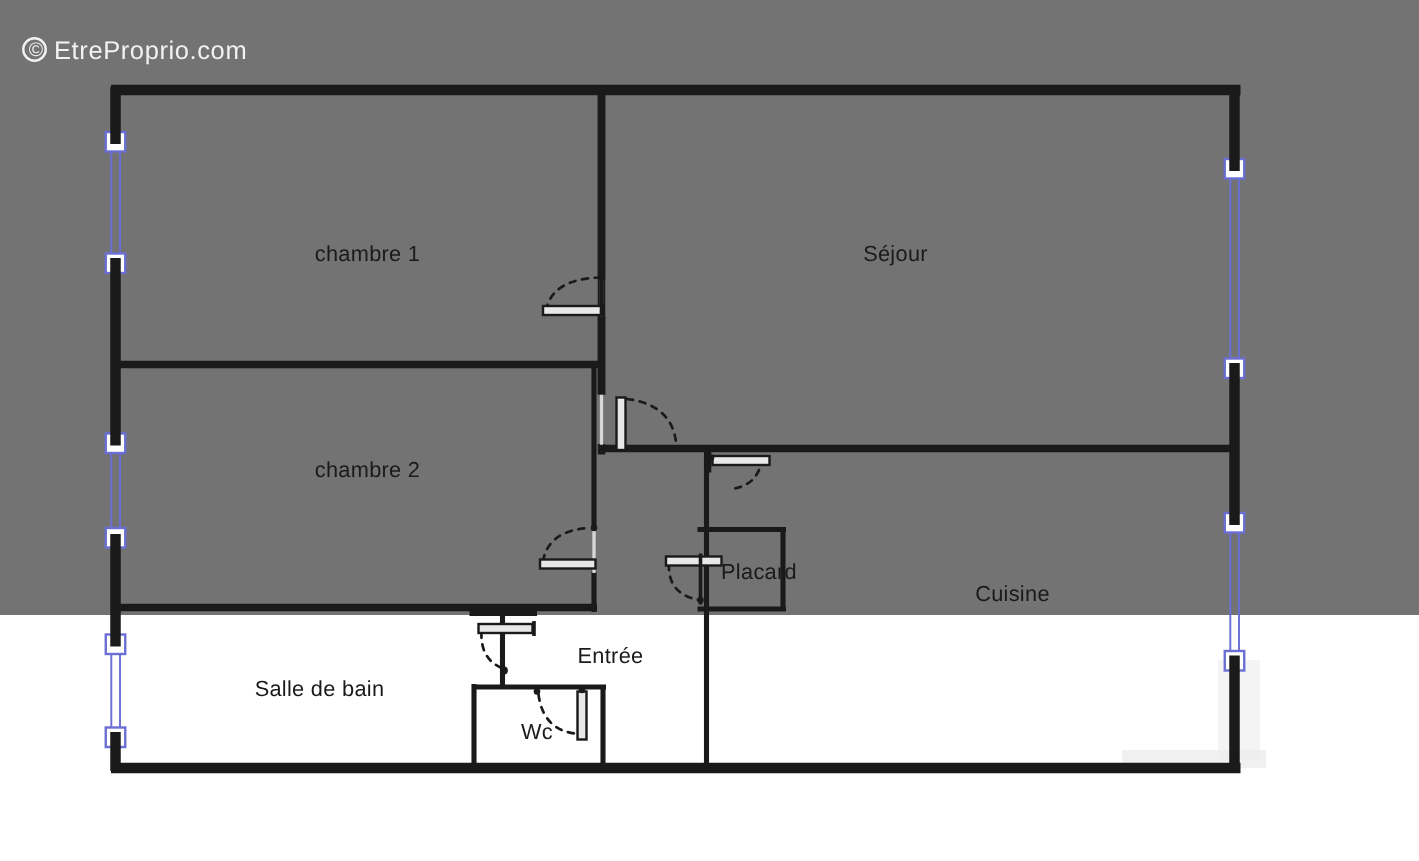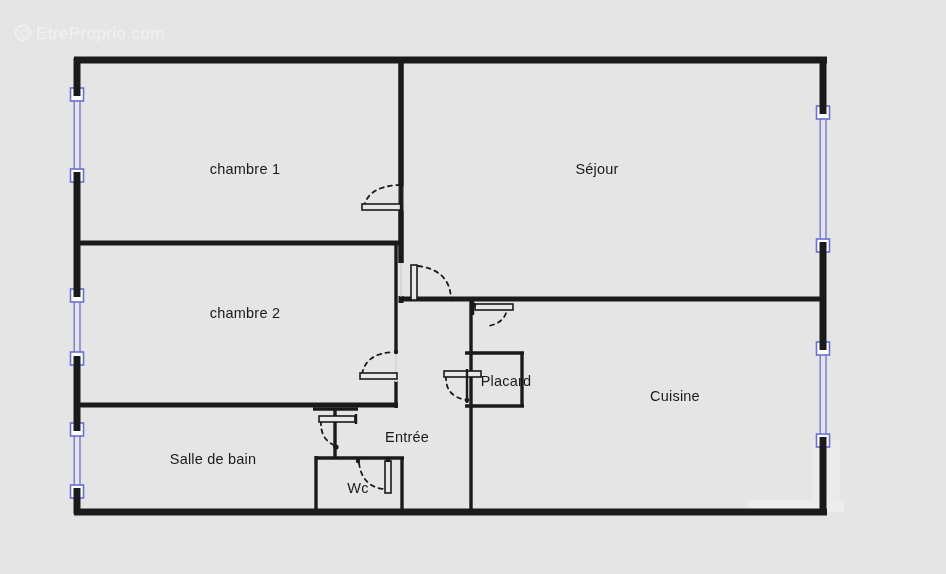"chambre 1" #floorplan-root { background: #e5e5e5 -> #737373; height: 574px -> 410px }
